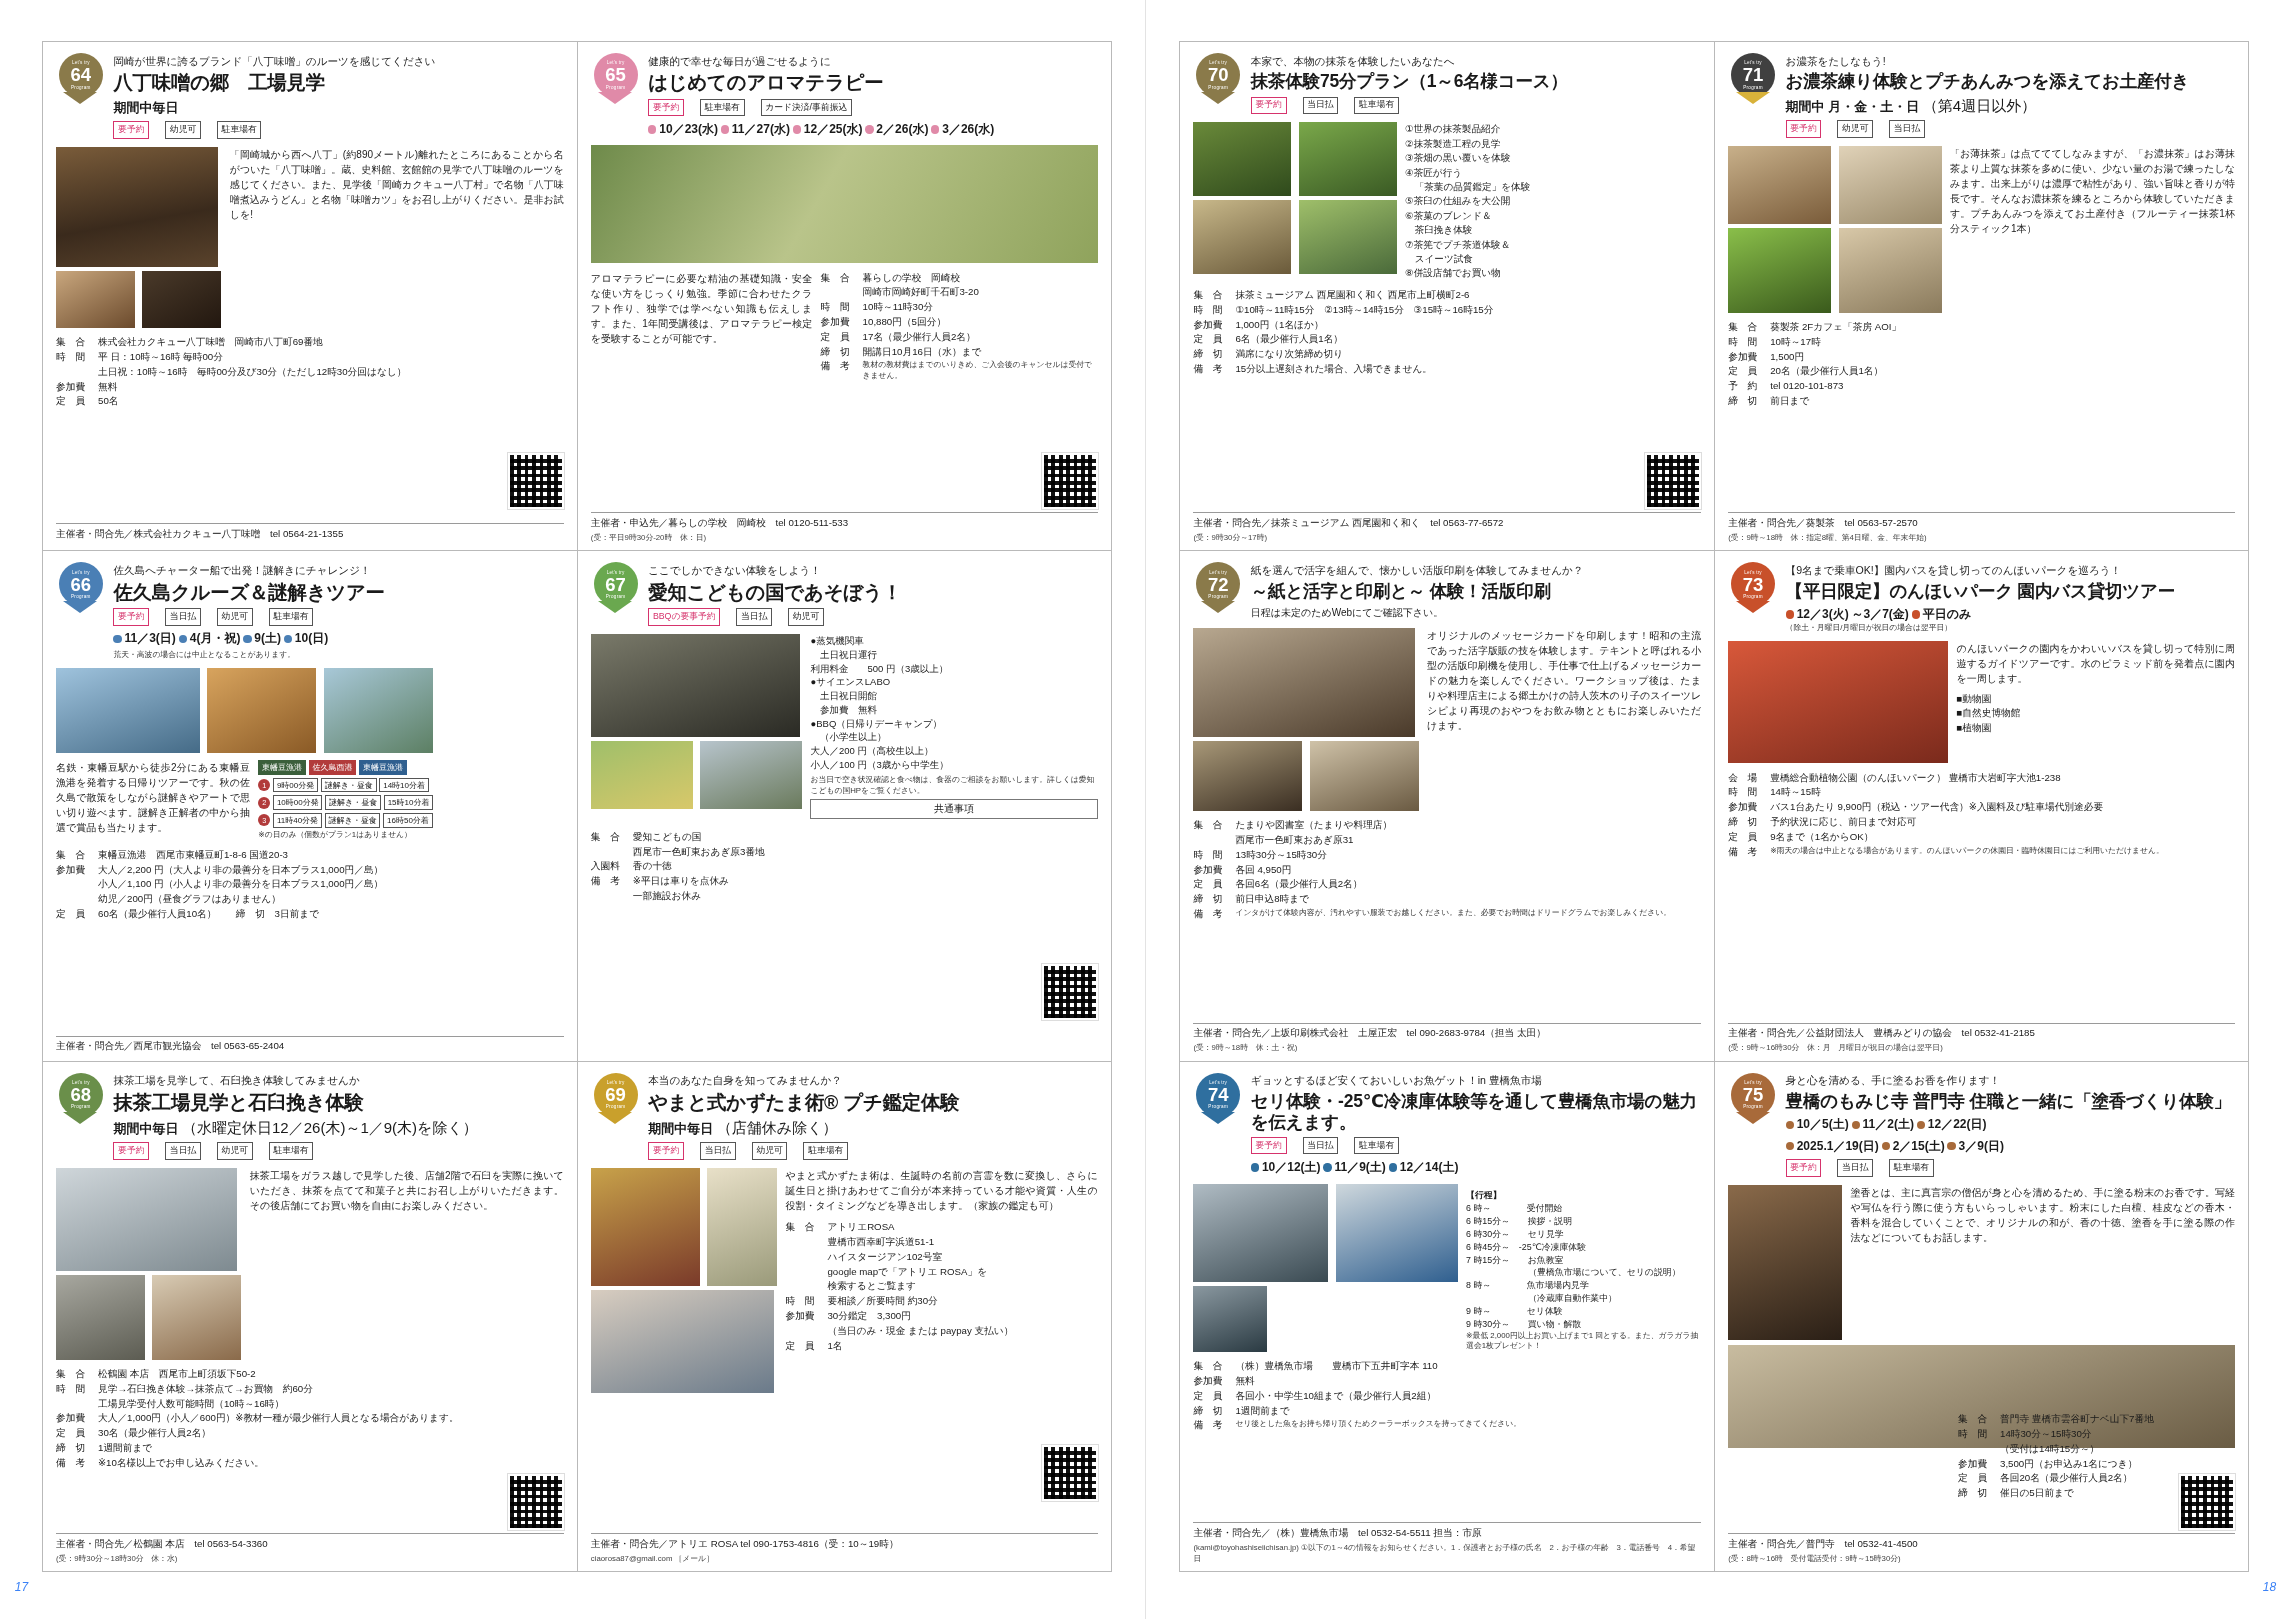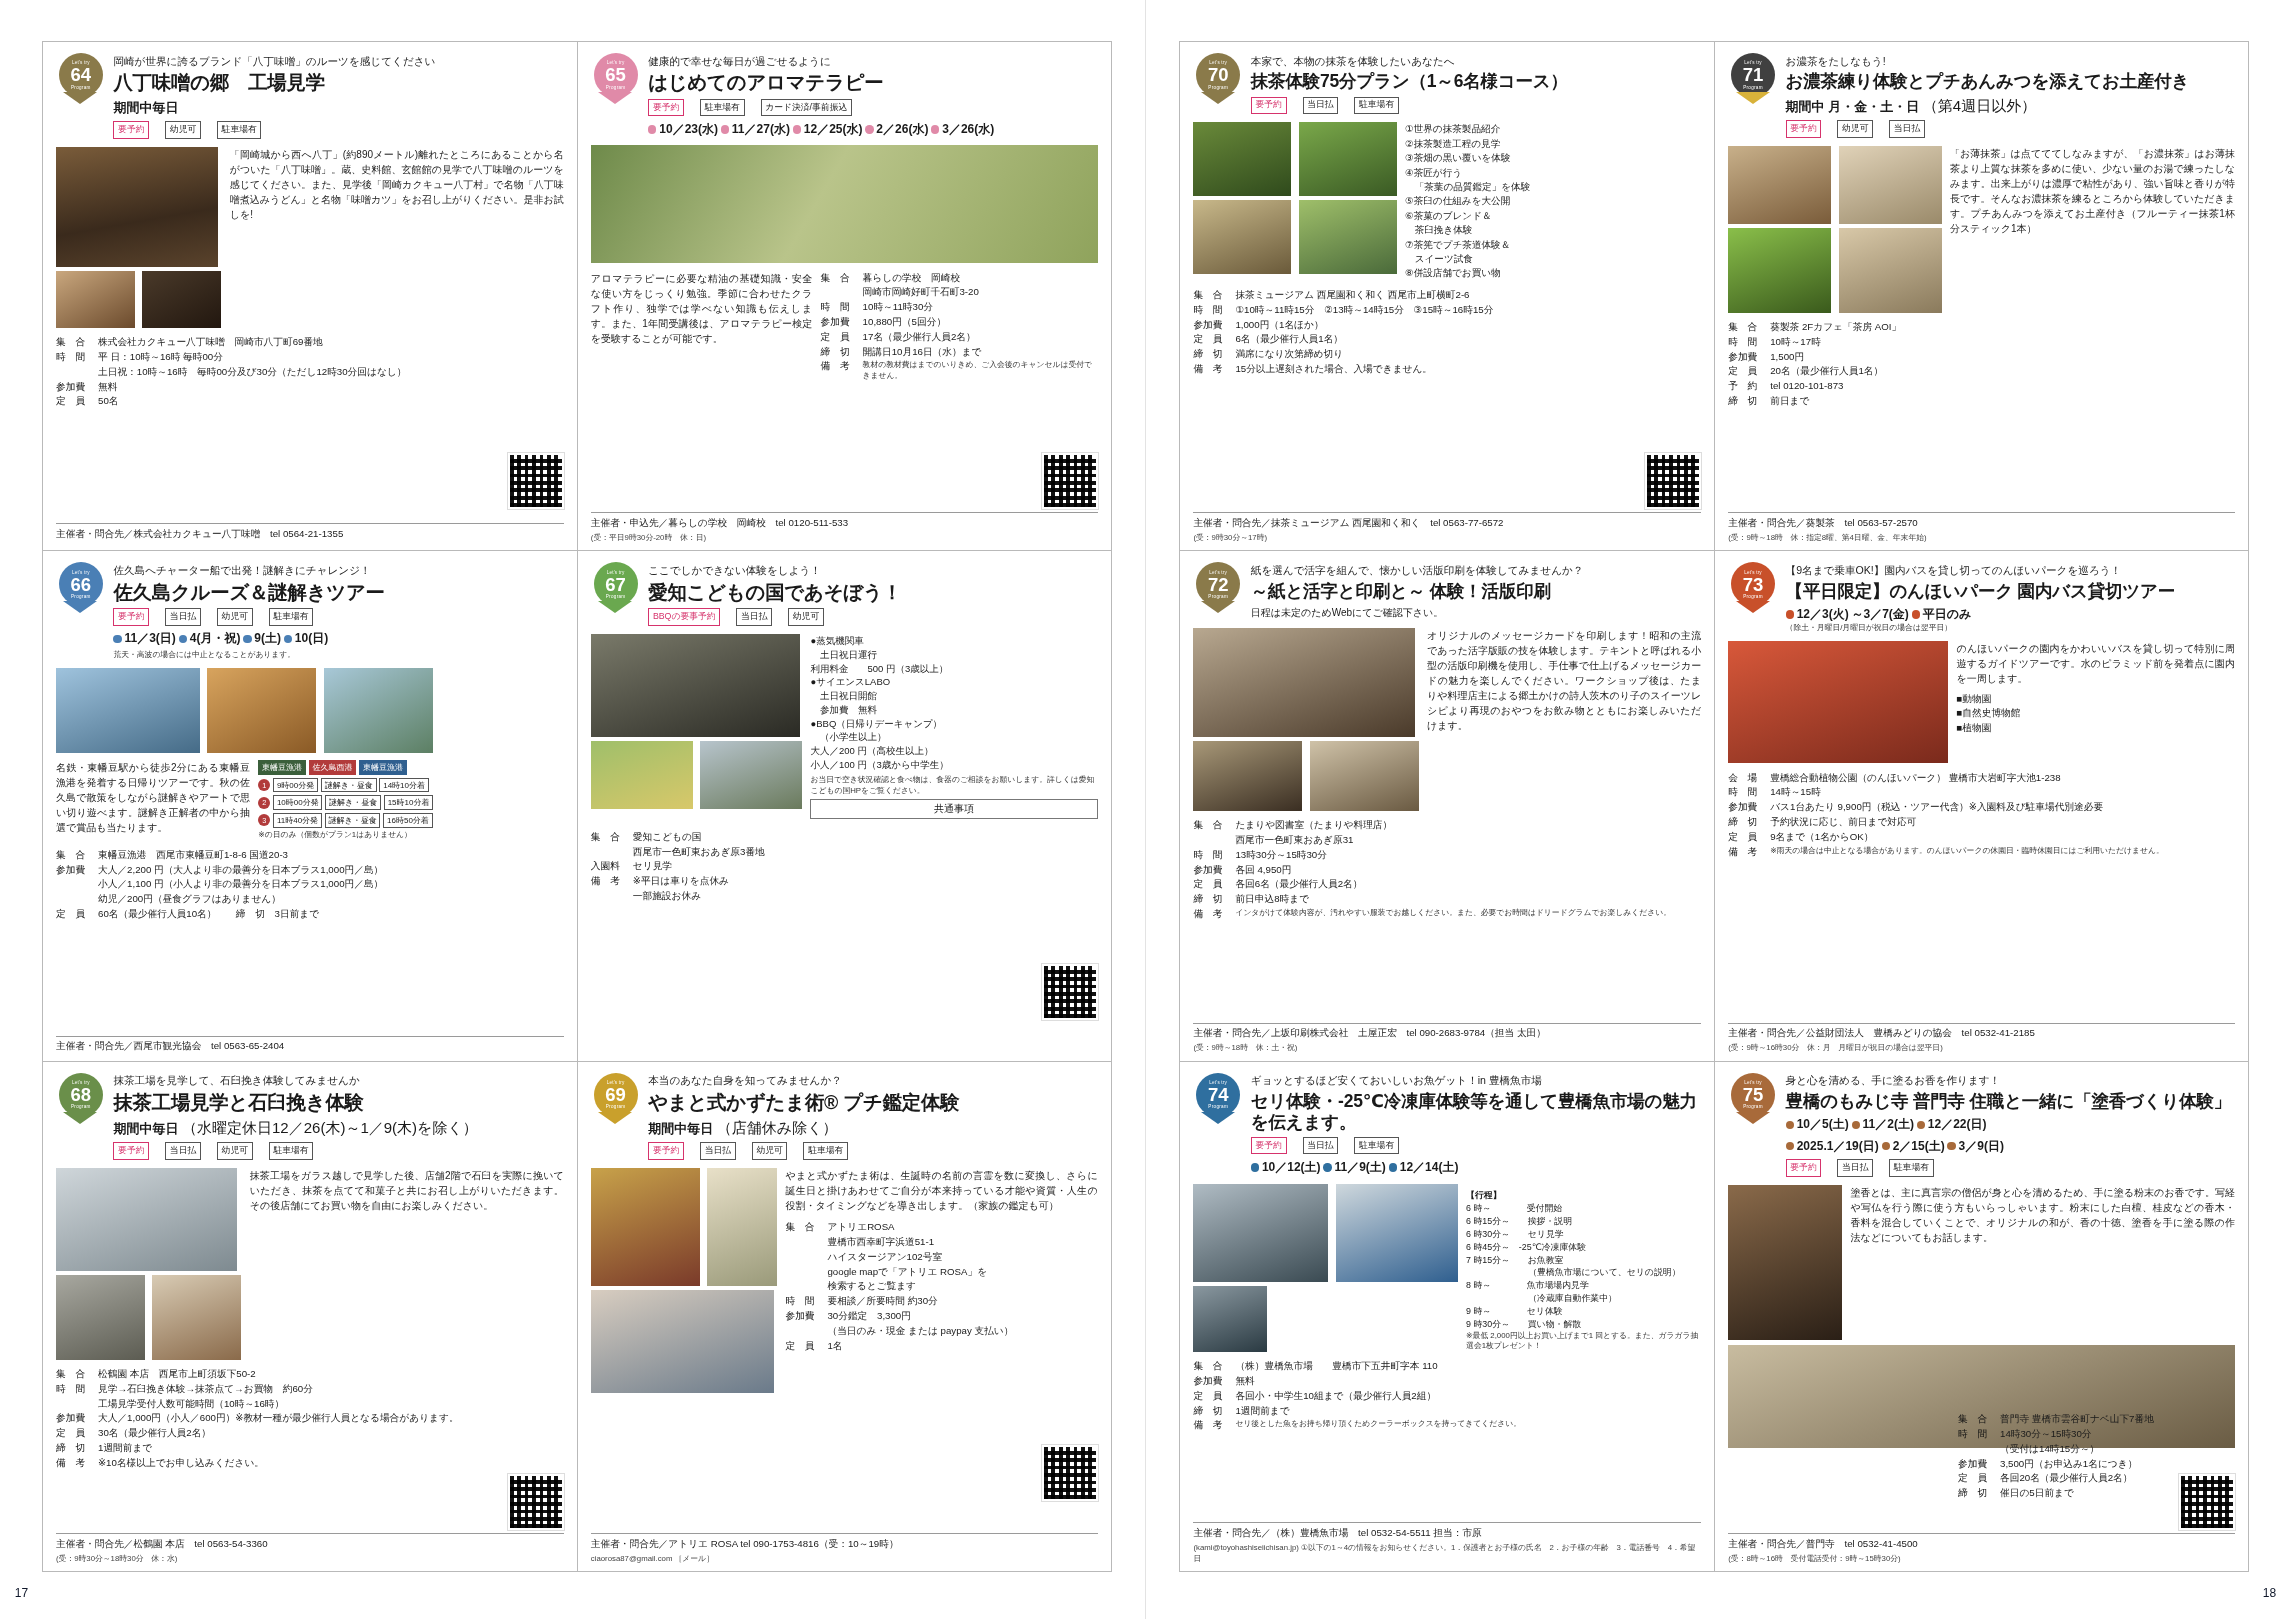"セリ見学" td { text: セリ見学 -> 香の十徳 }
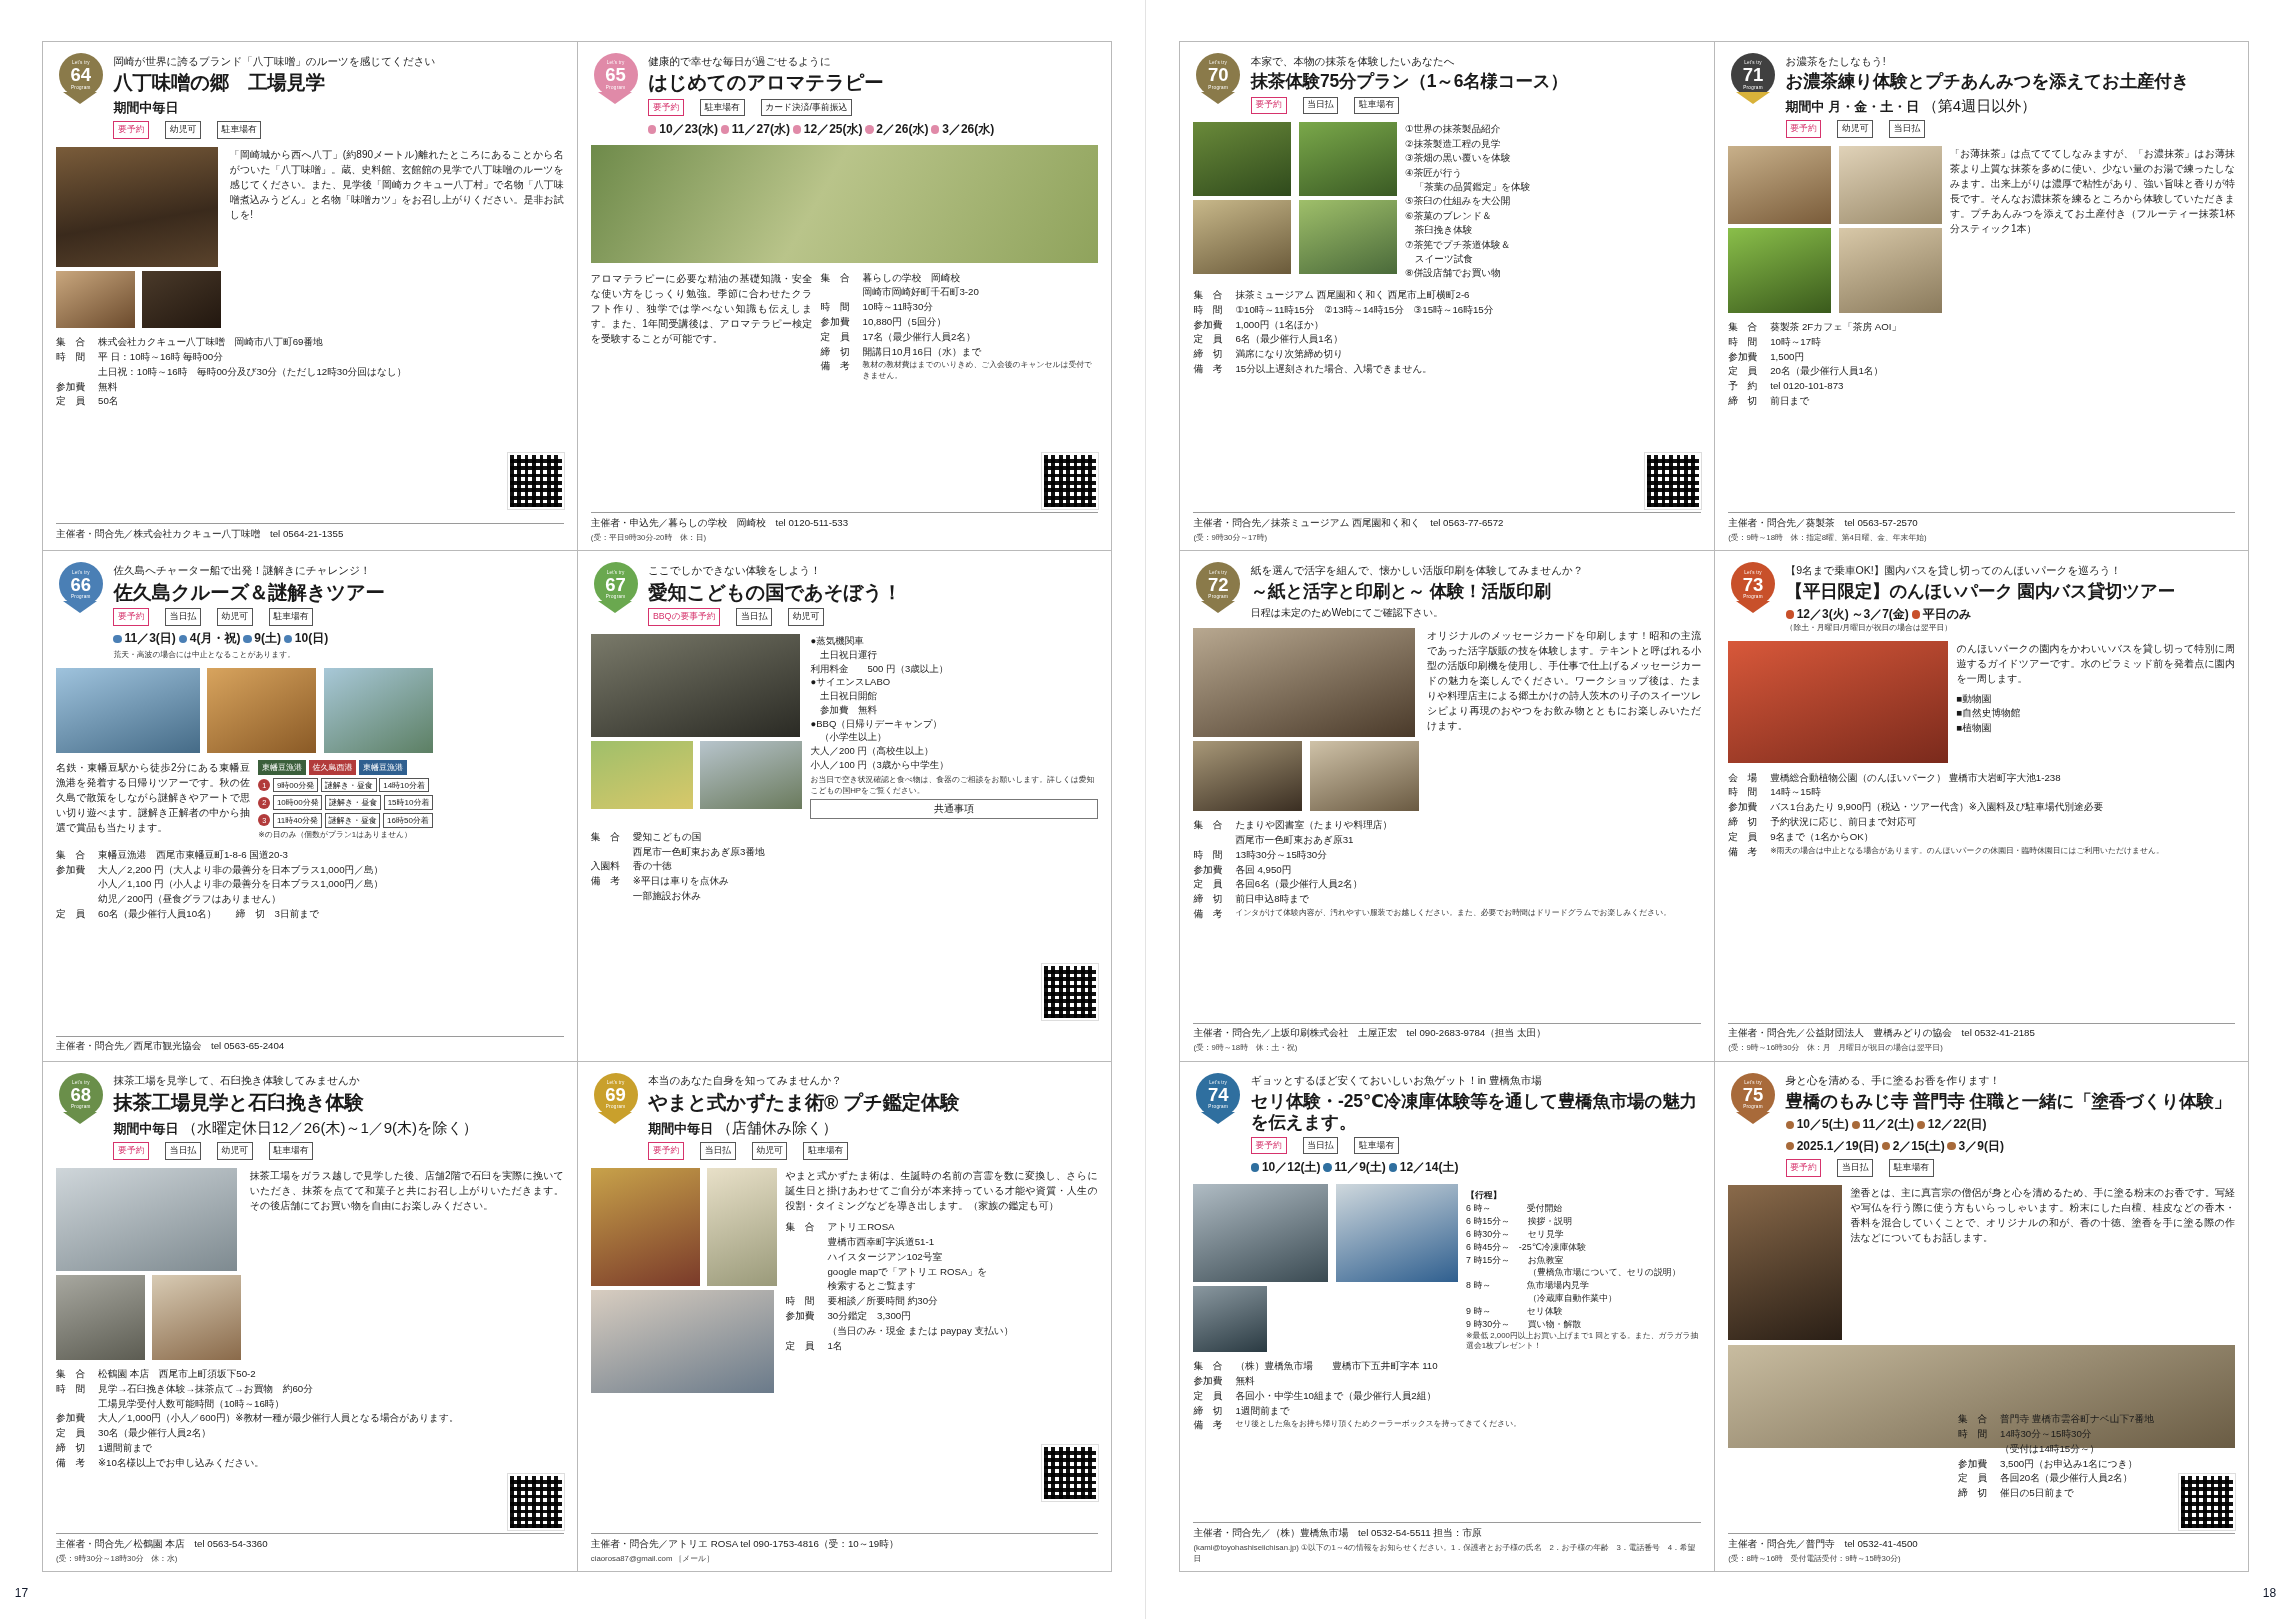"17" .pgno { bottom: 20px -> 26px; color: #0f172a -> #3b82f6; font-style: none -> italic }
